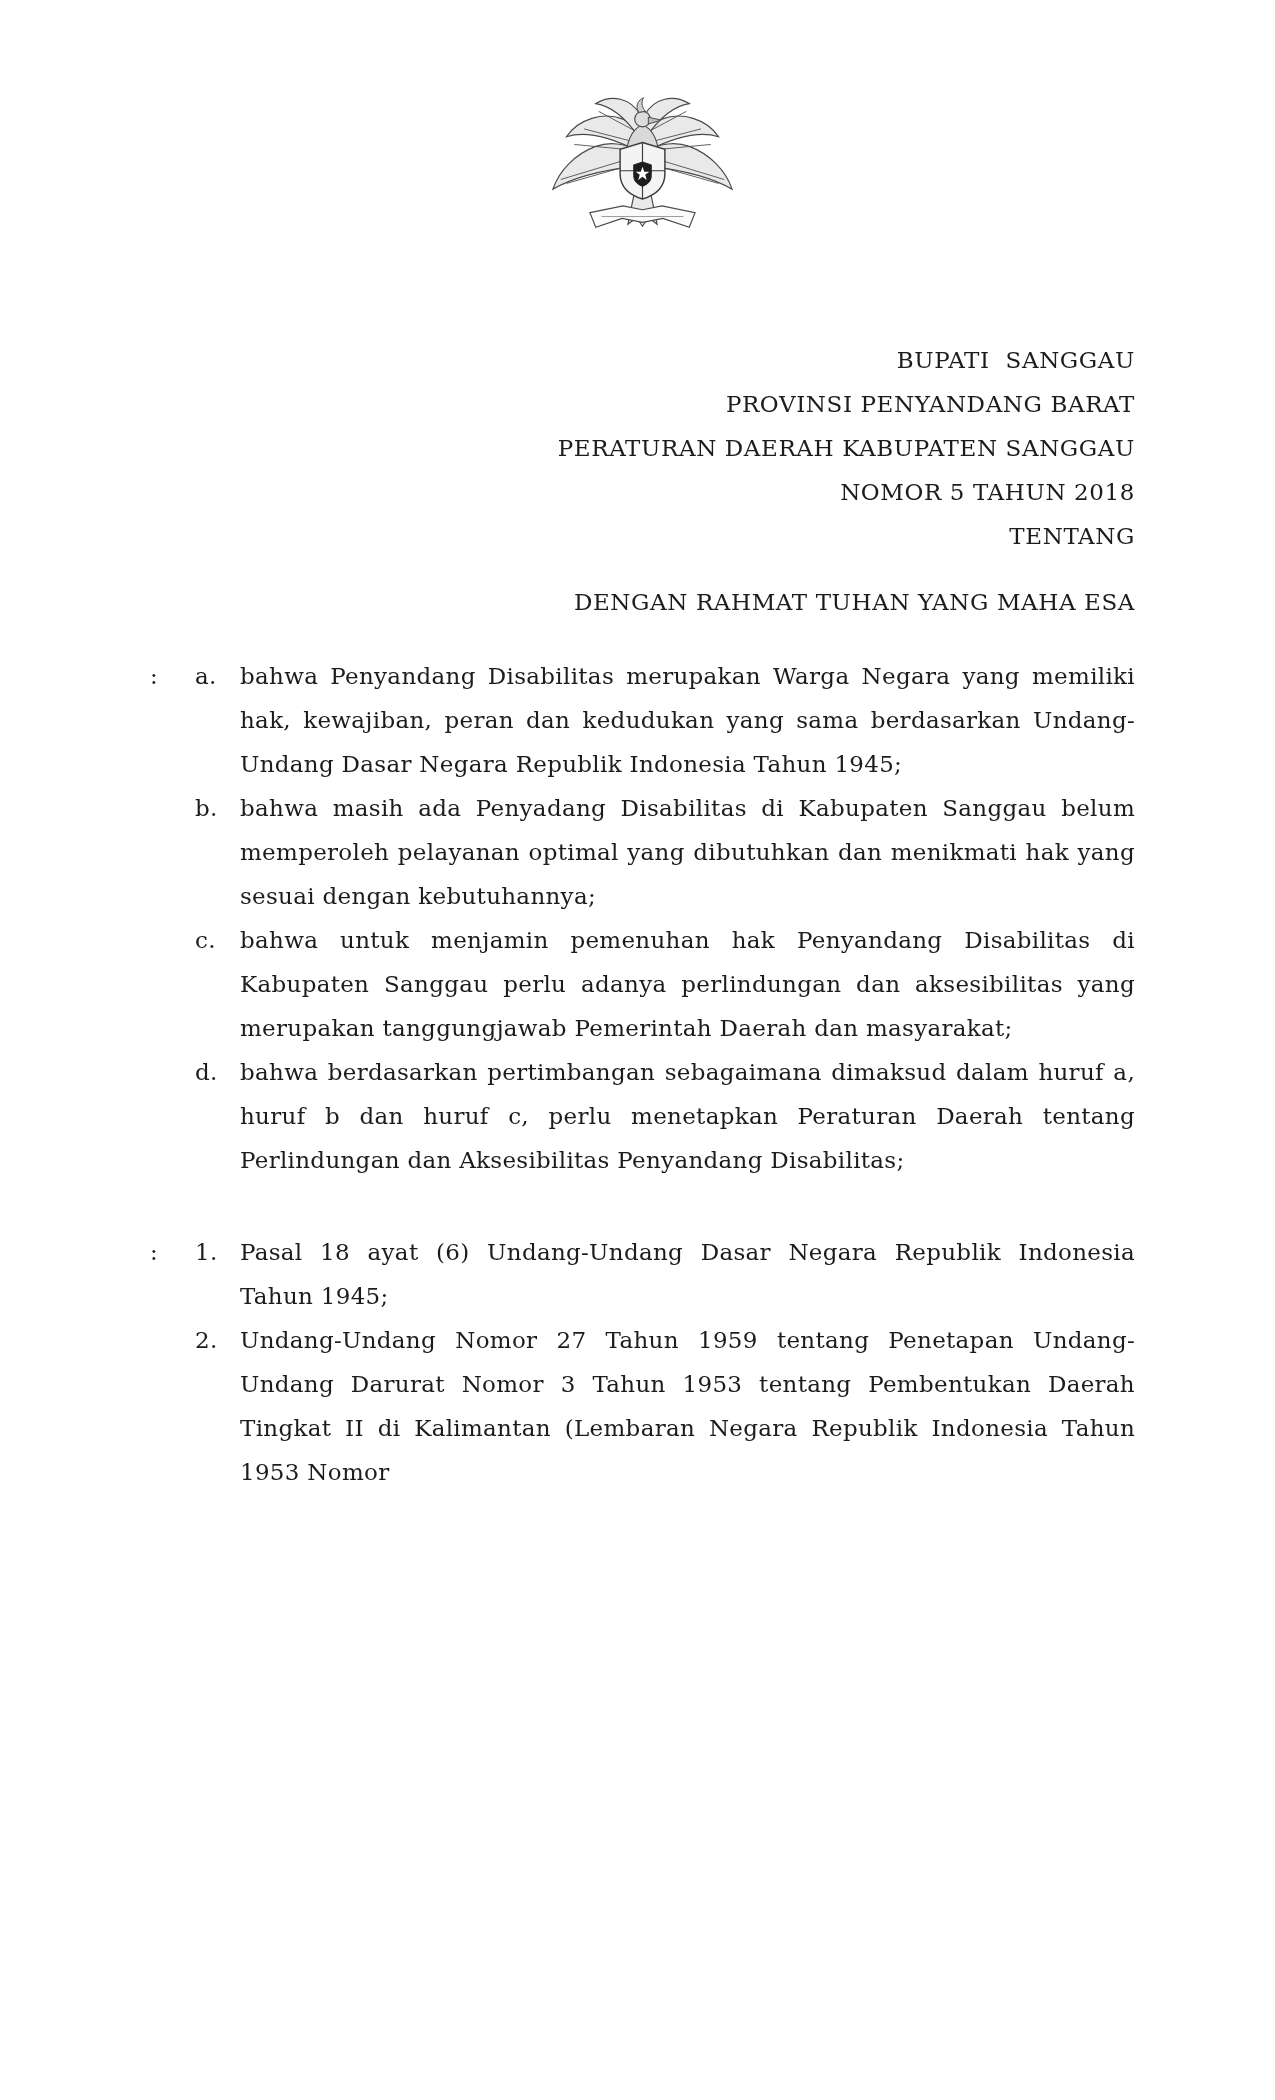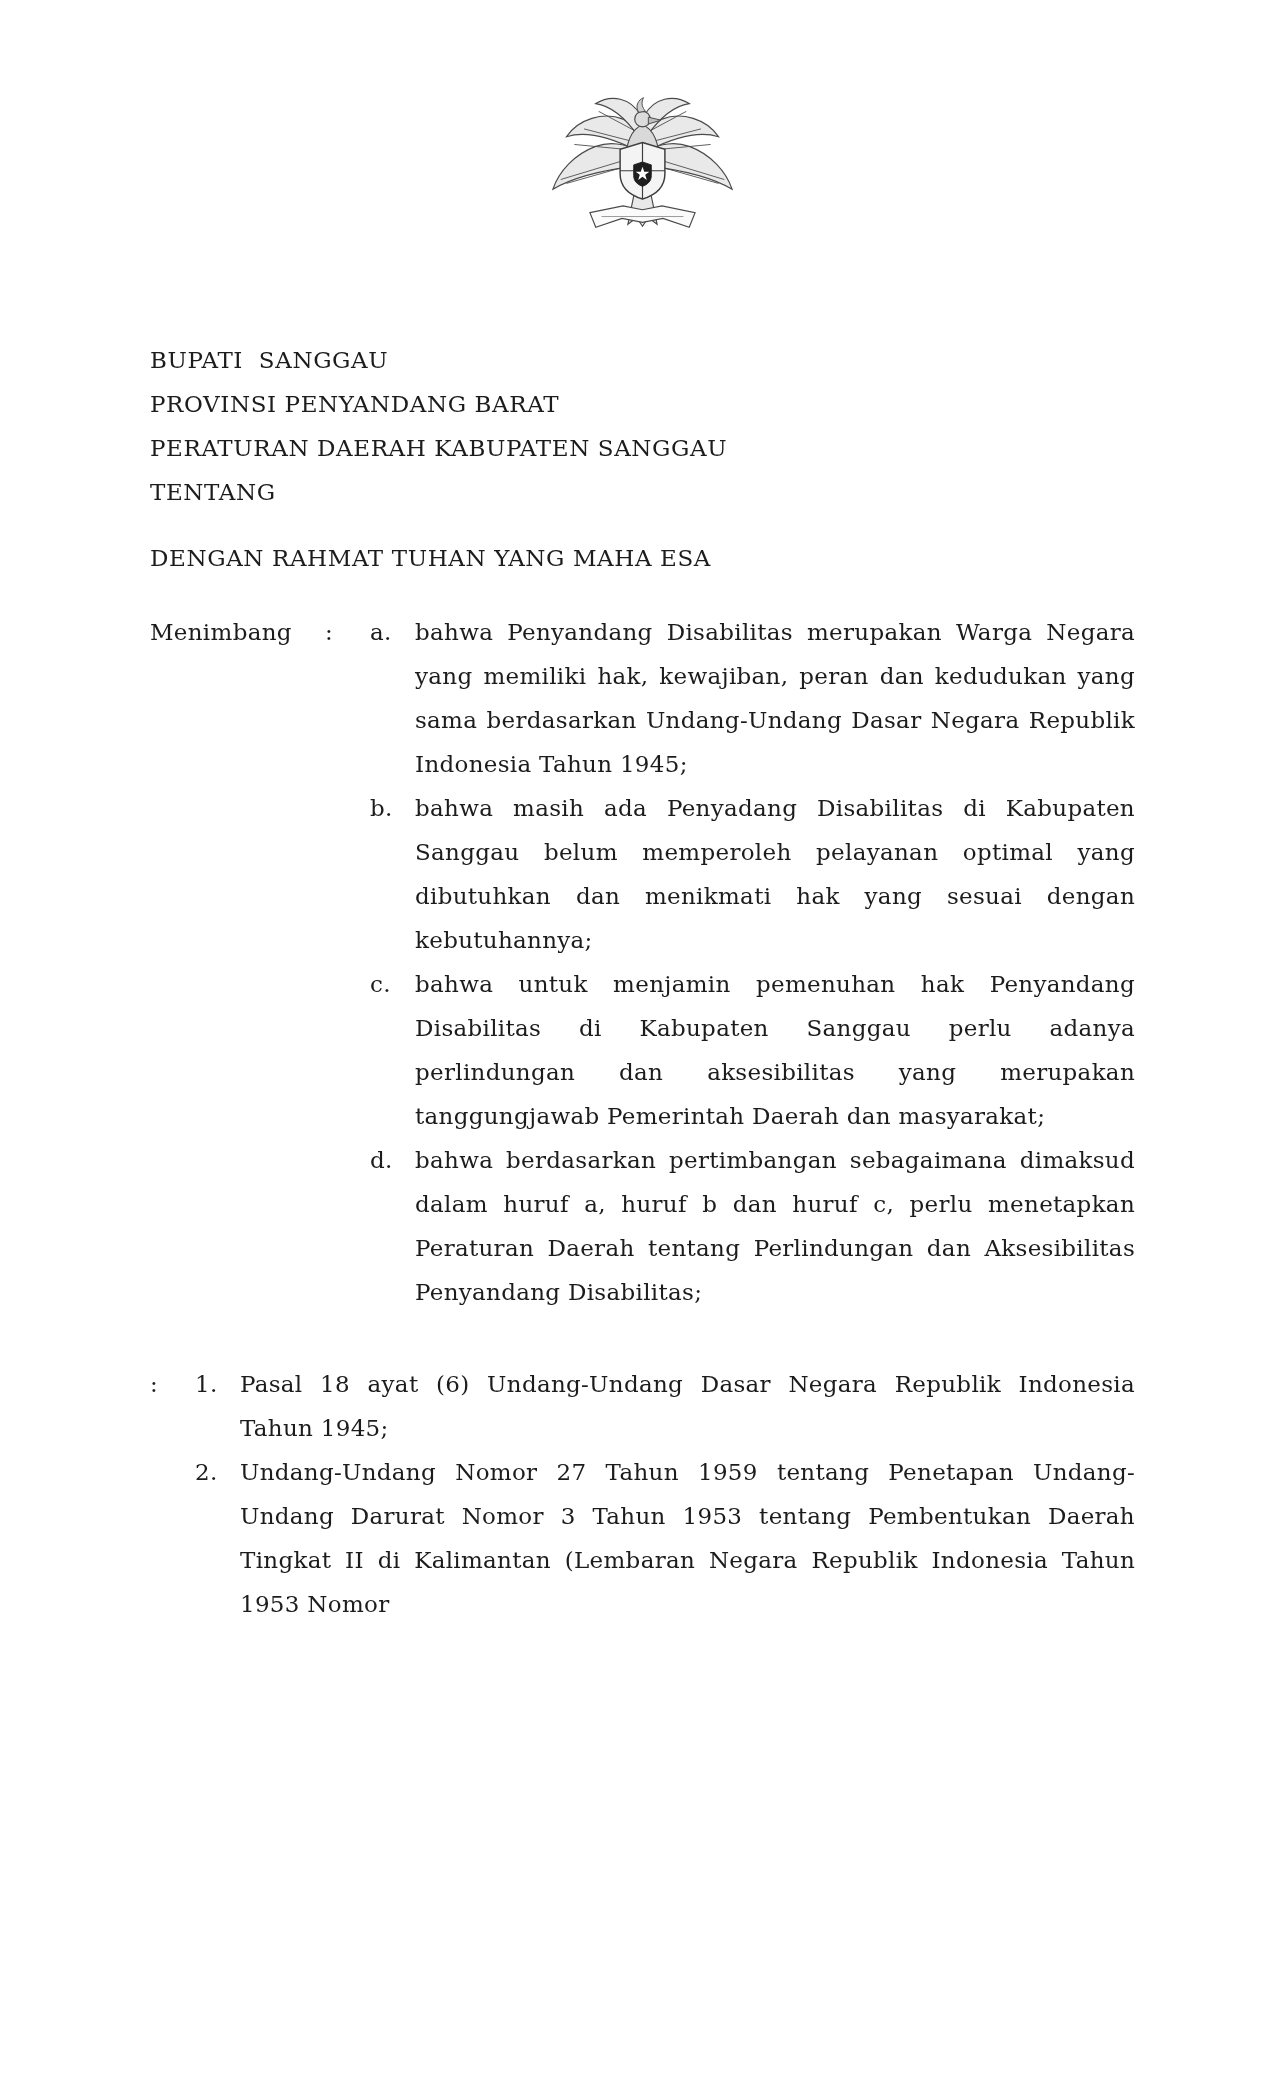"BUPATI SANGGAU" .header { text-align: left -> right }
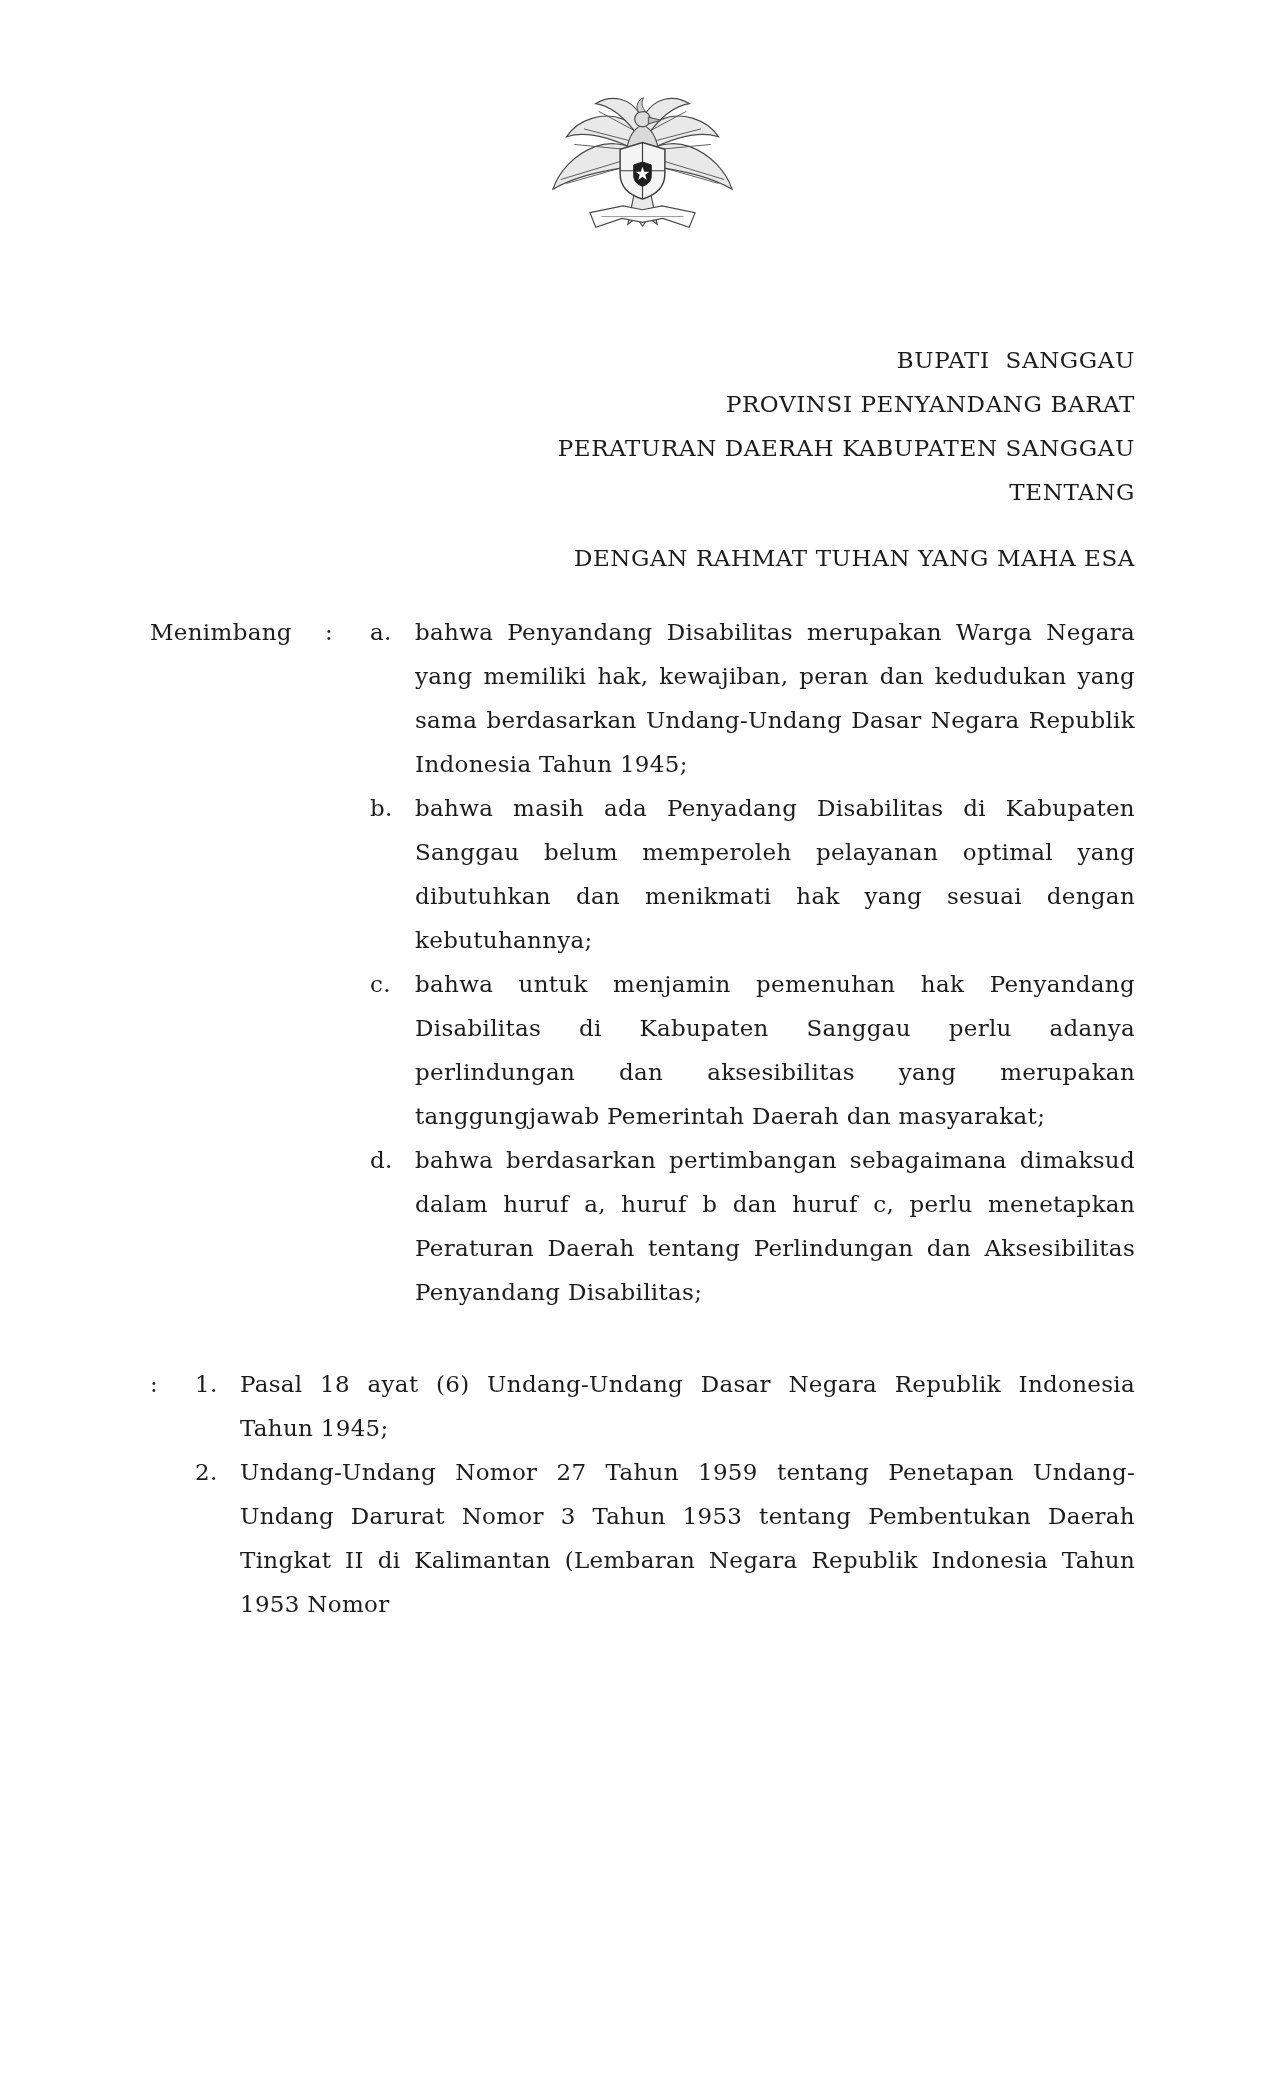"NOMOR 5 TAHUN 2018" div.h-line { html: none -> <div>NOMOR 5 TAHUN 2018</div> }
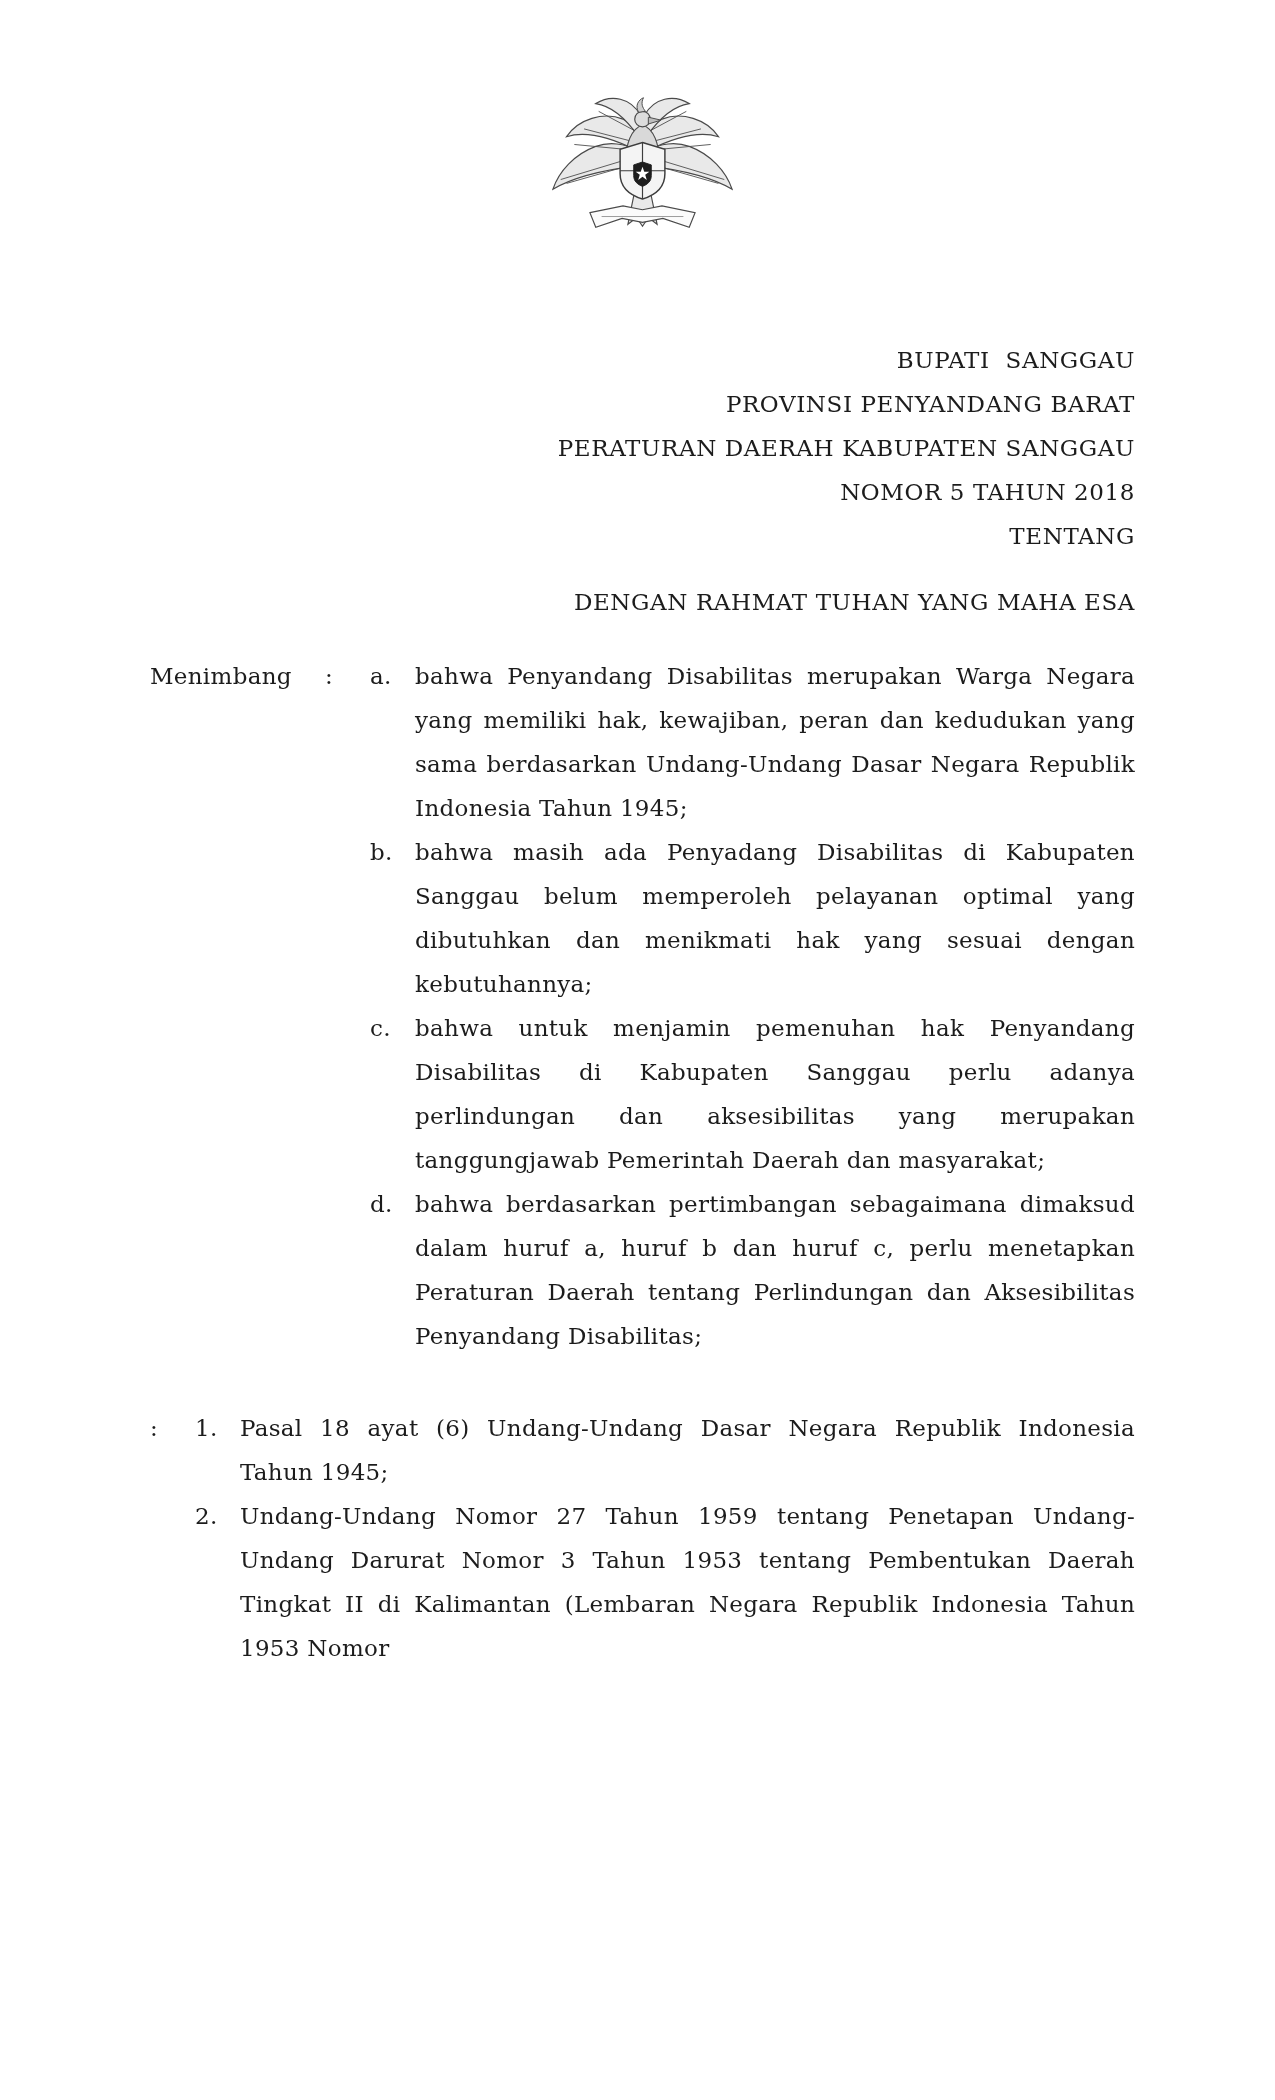"Menimbang" div.sec-label { html: <div>Menimbang</div> -> none }
